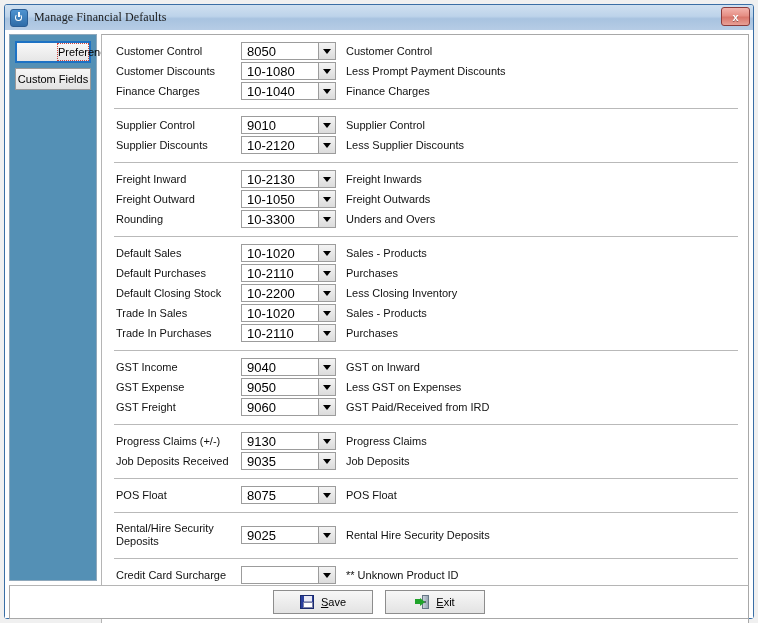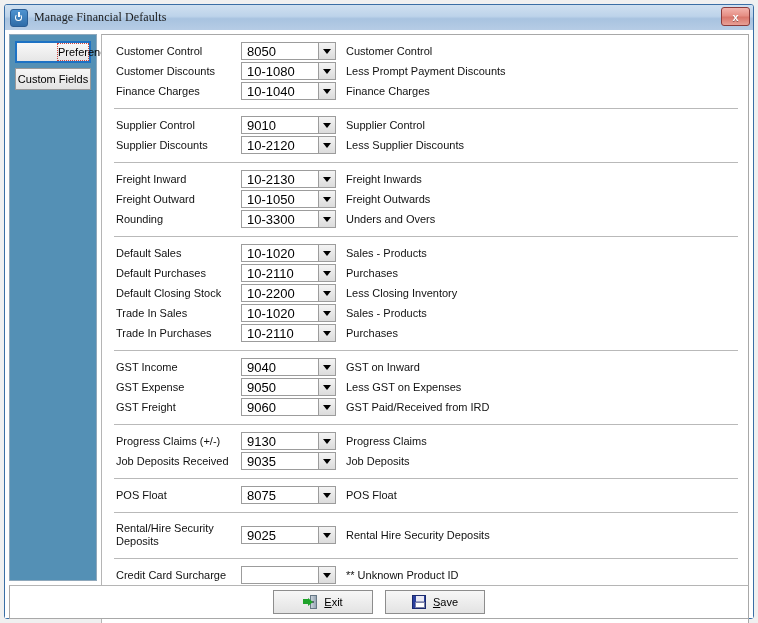"Exit" div.actionbtn { order: before "Save" -> after "Save" }
